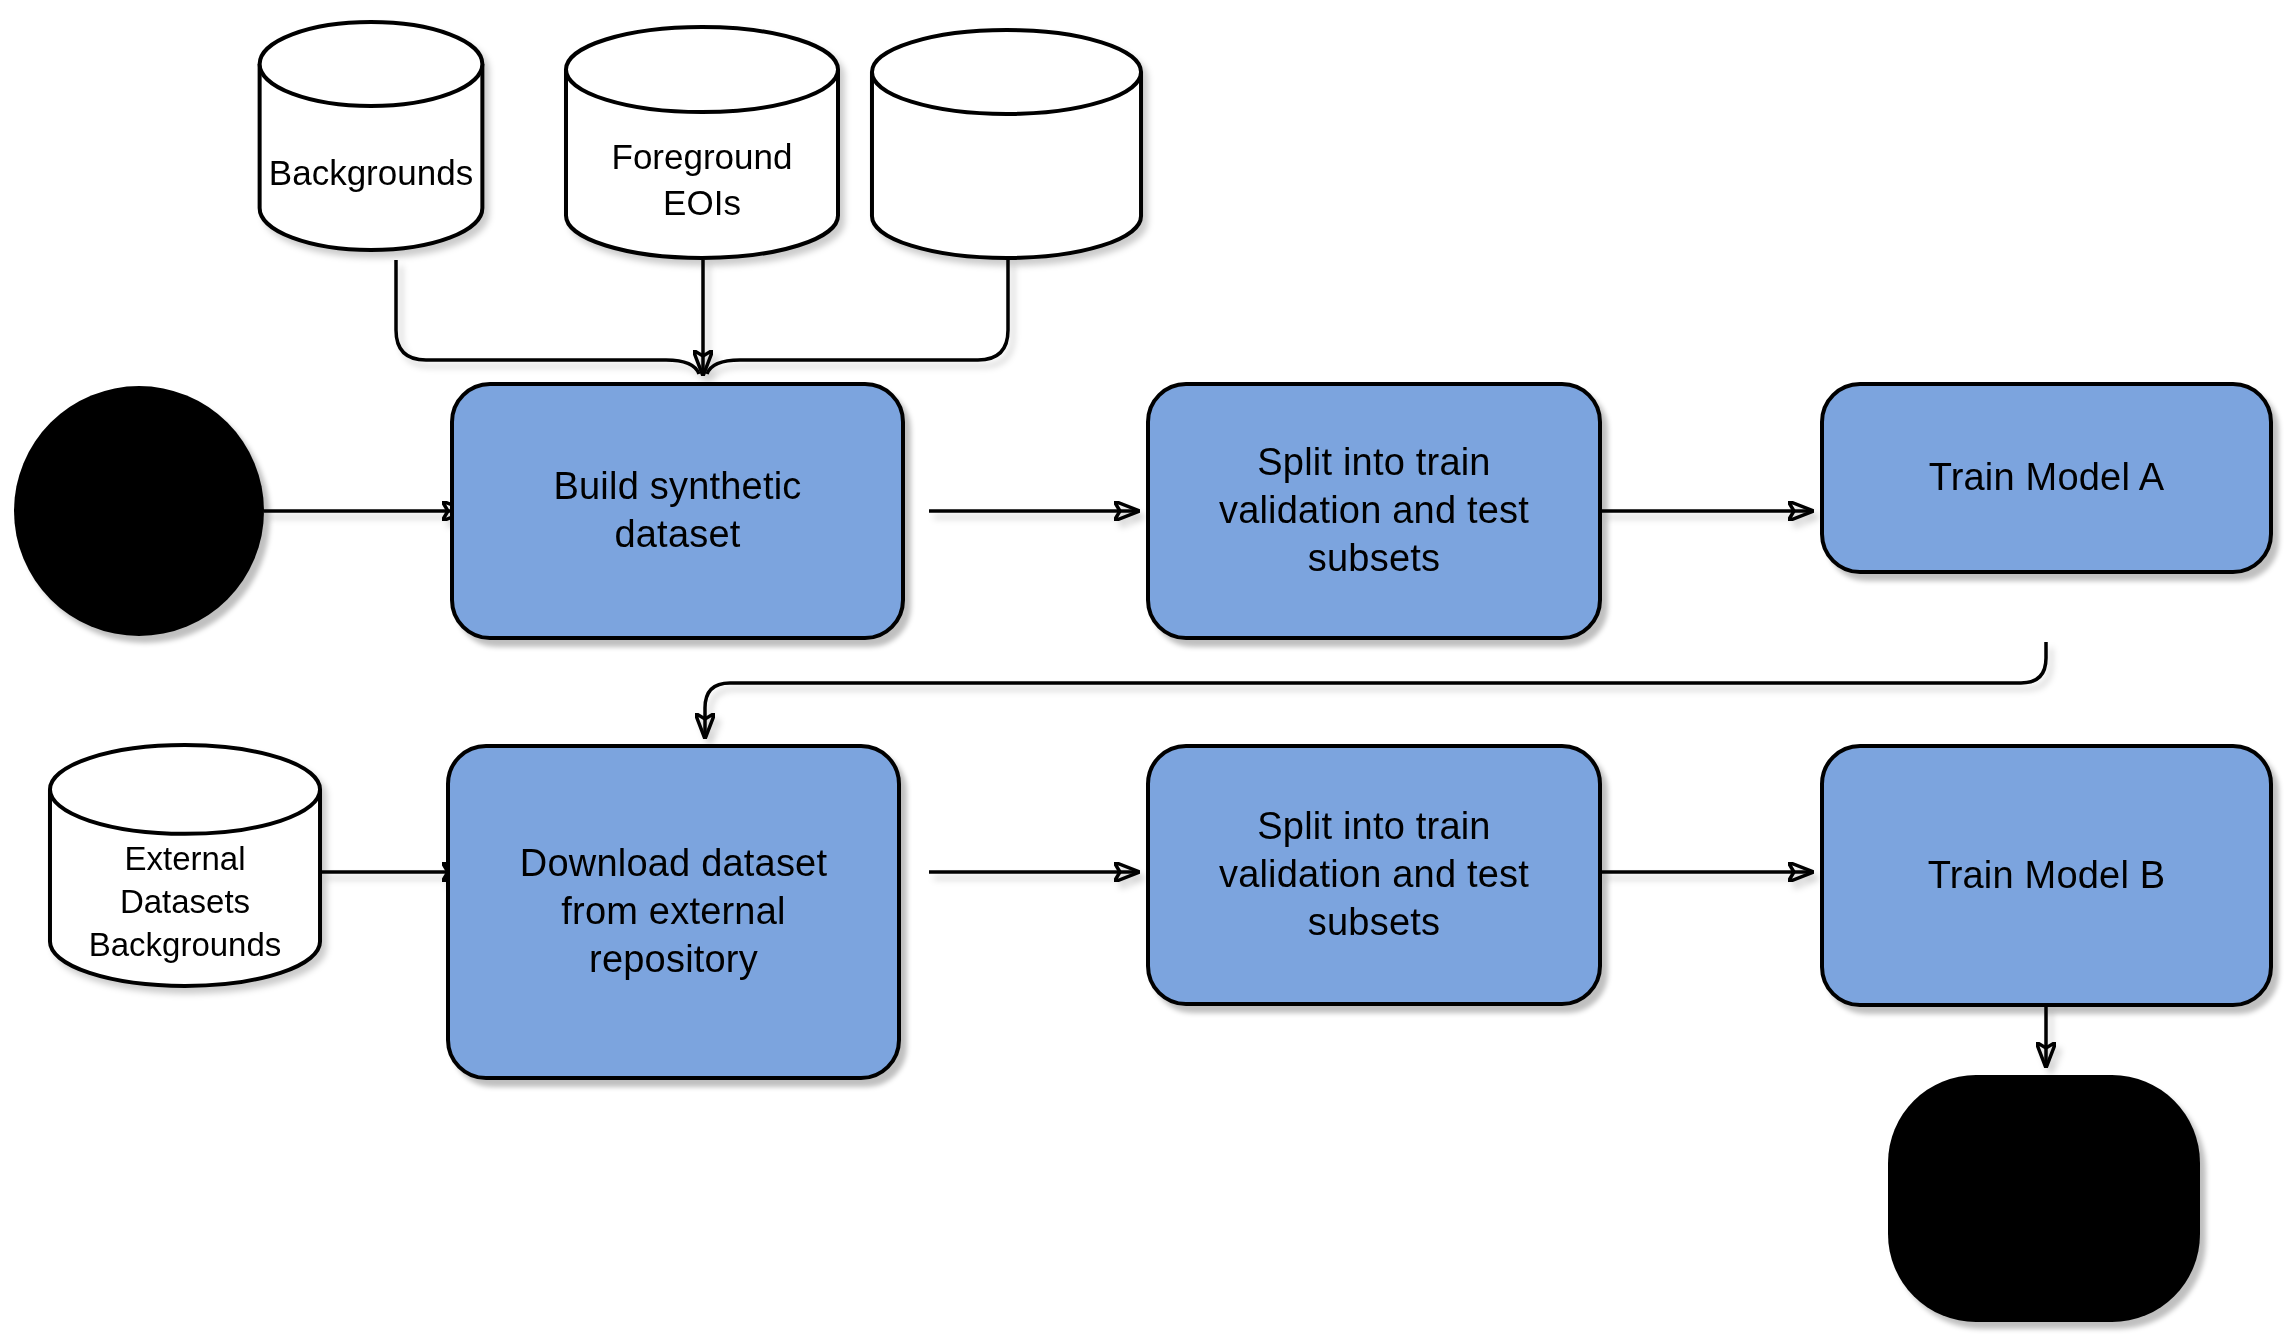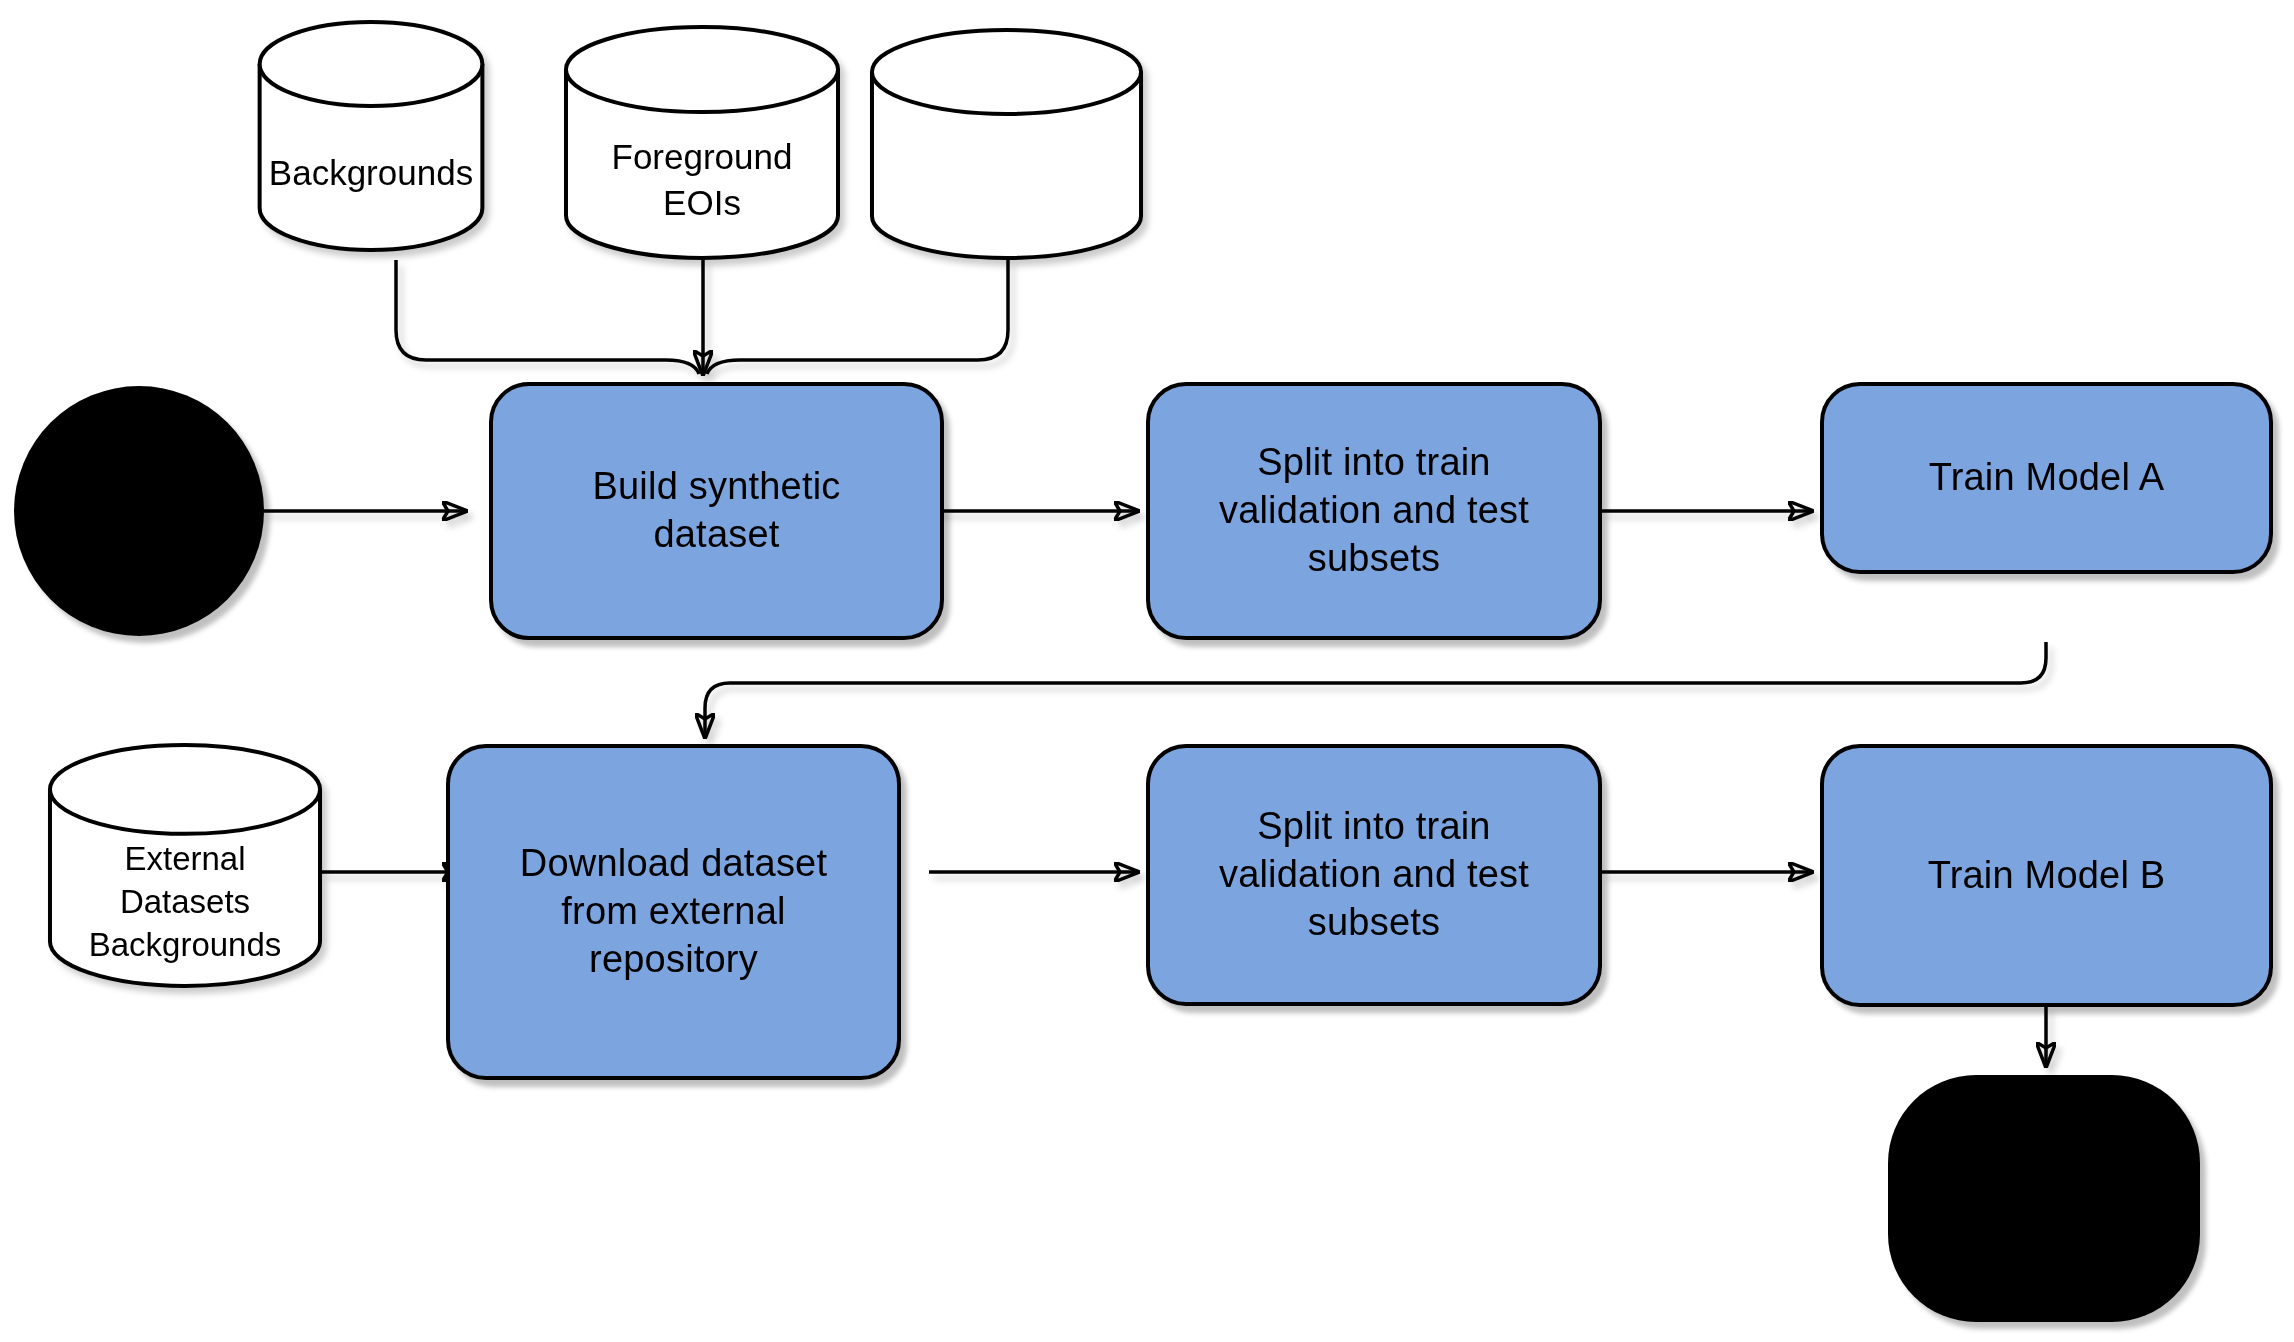"Build synthetic" div.node { left: 489px -> 450px }
